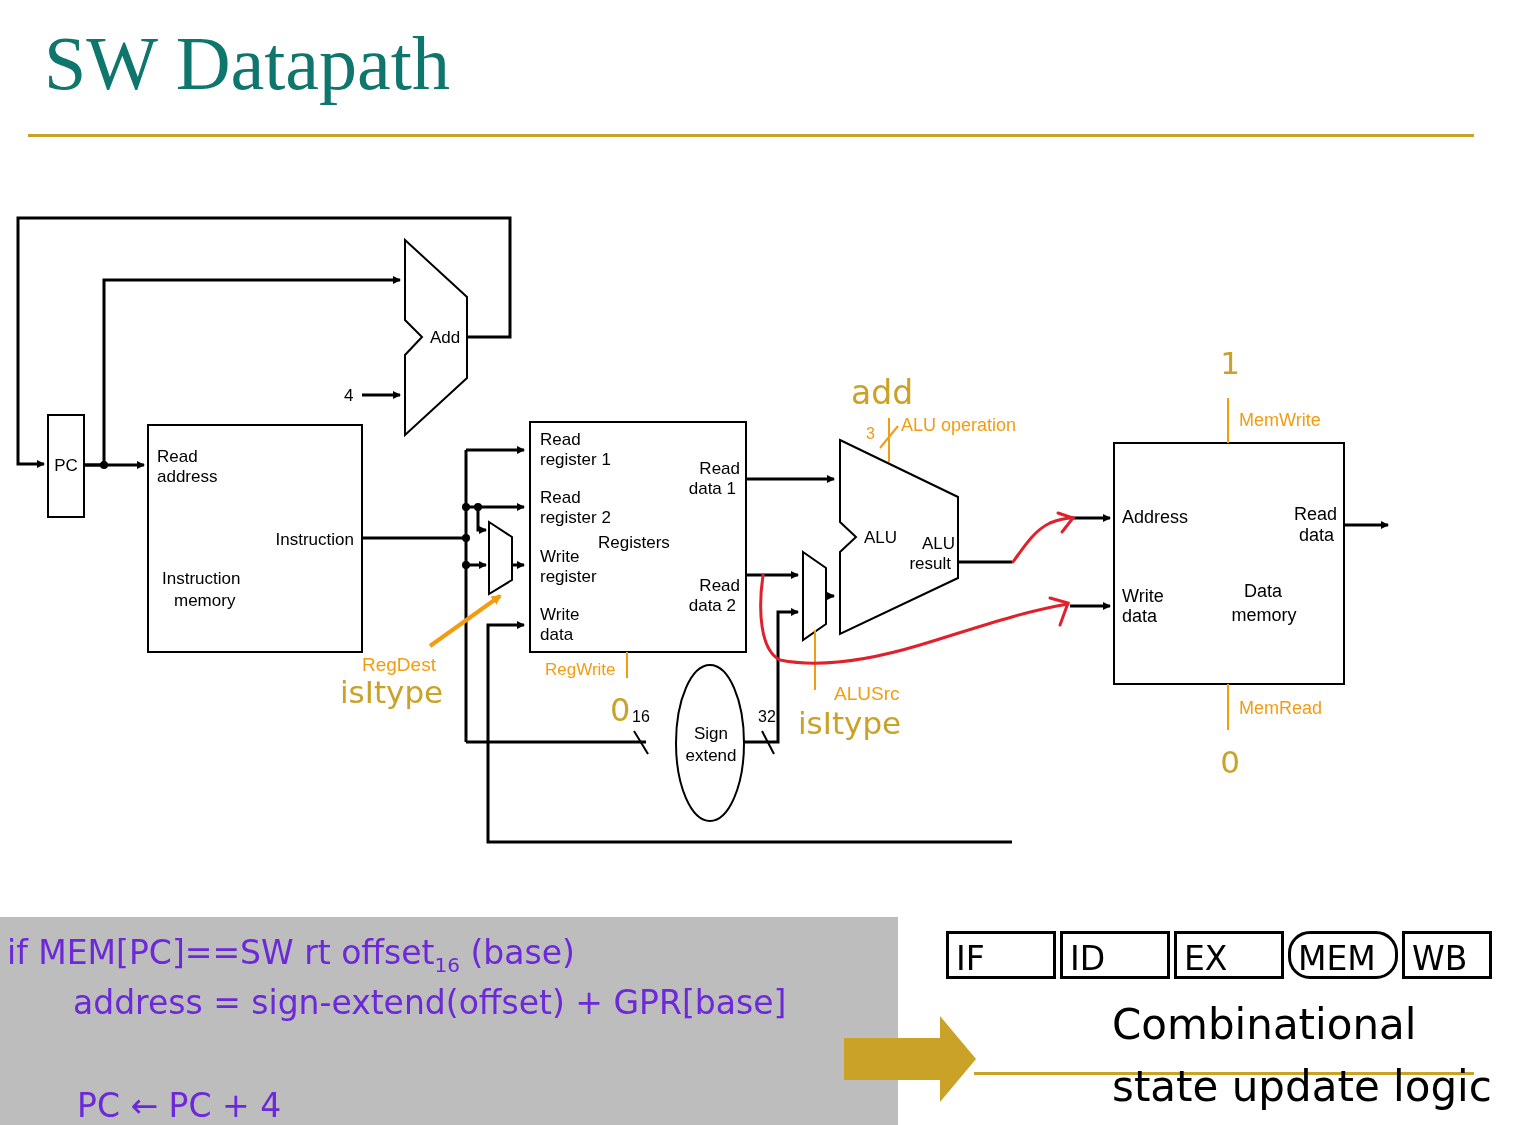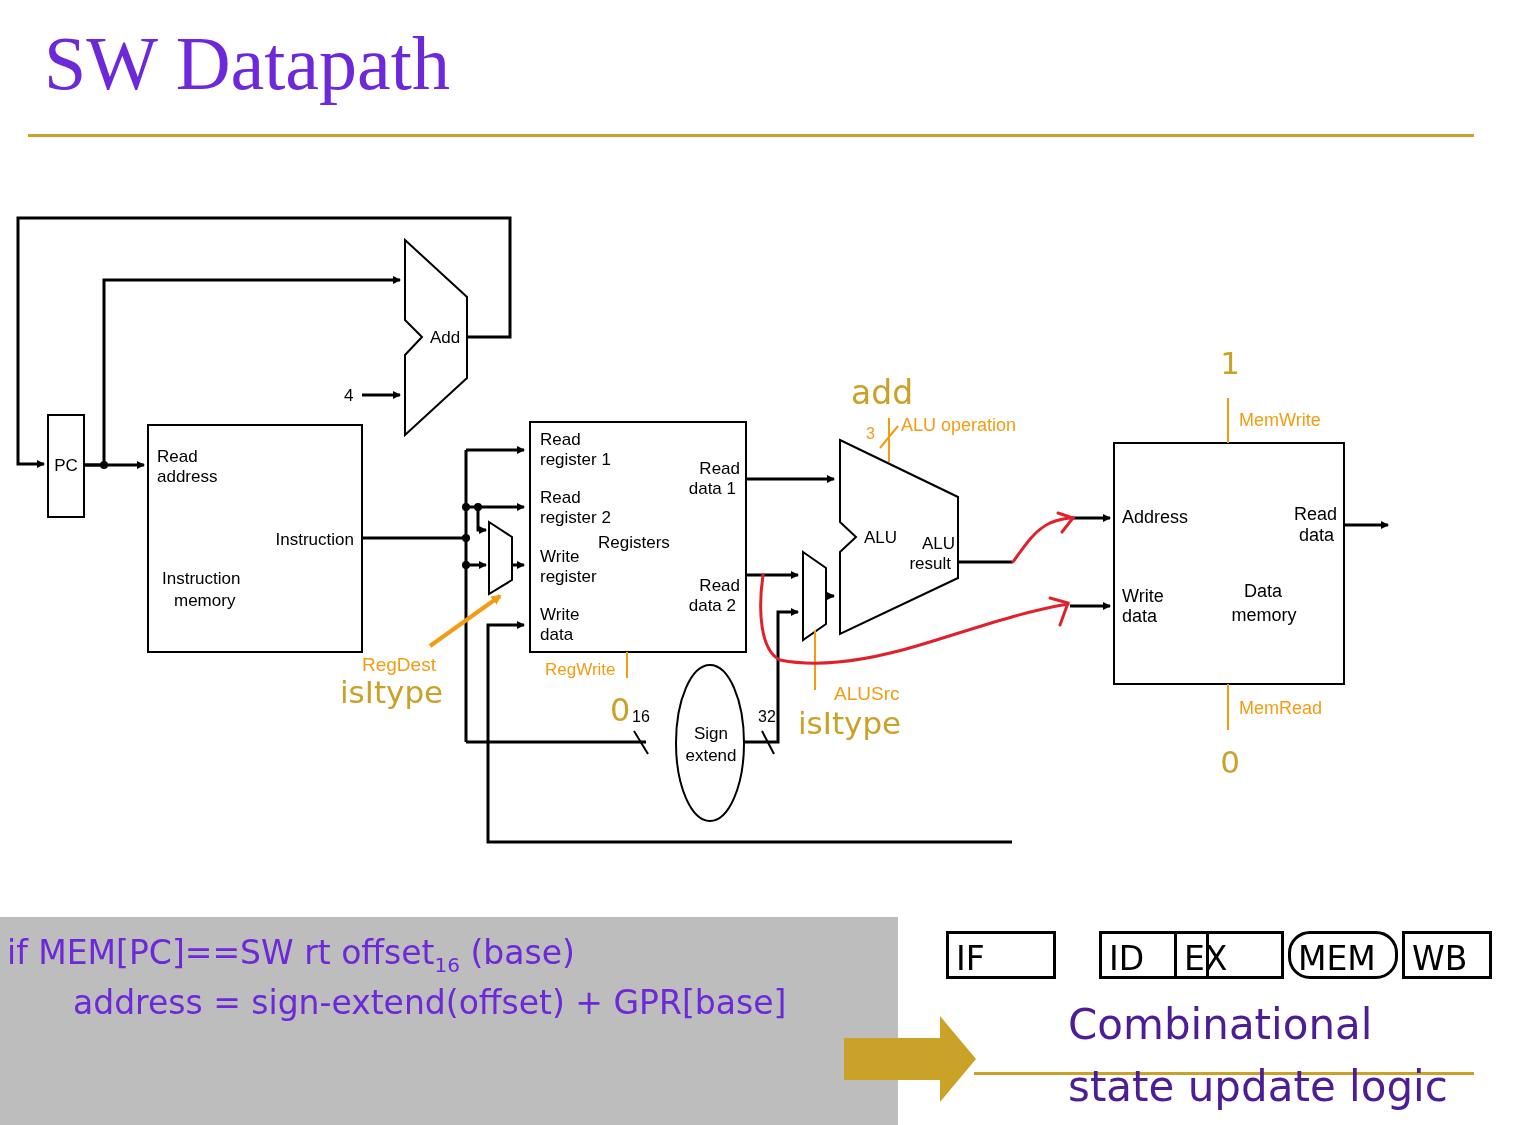"SW Datapath" .title { color: #6d28d9 -> #0f766e }
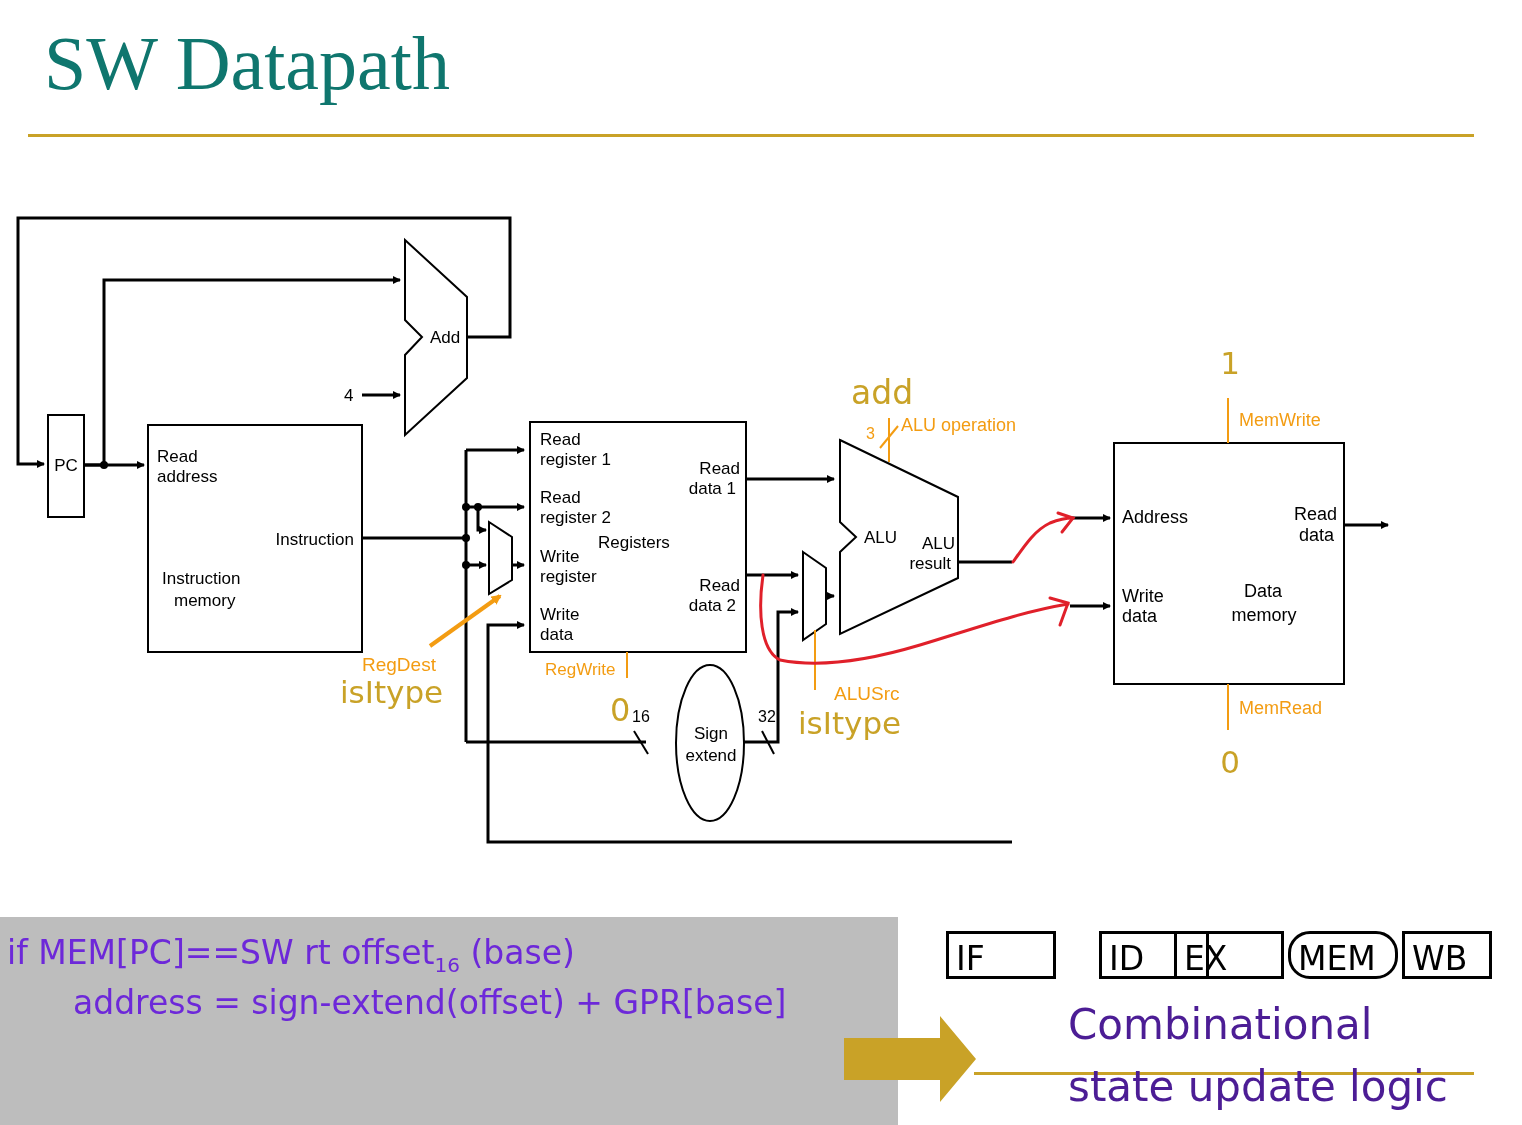"ID" div.stage { margin-left: 39px -> none }
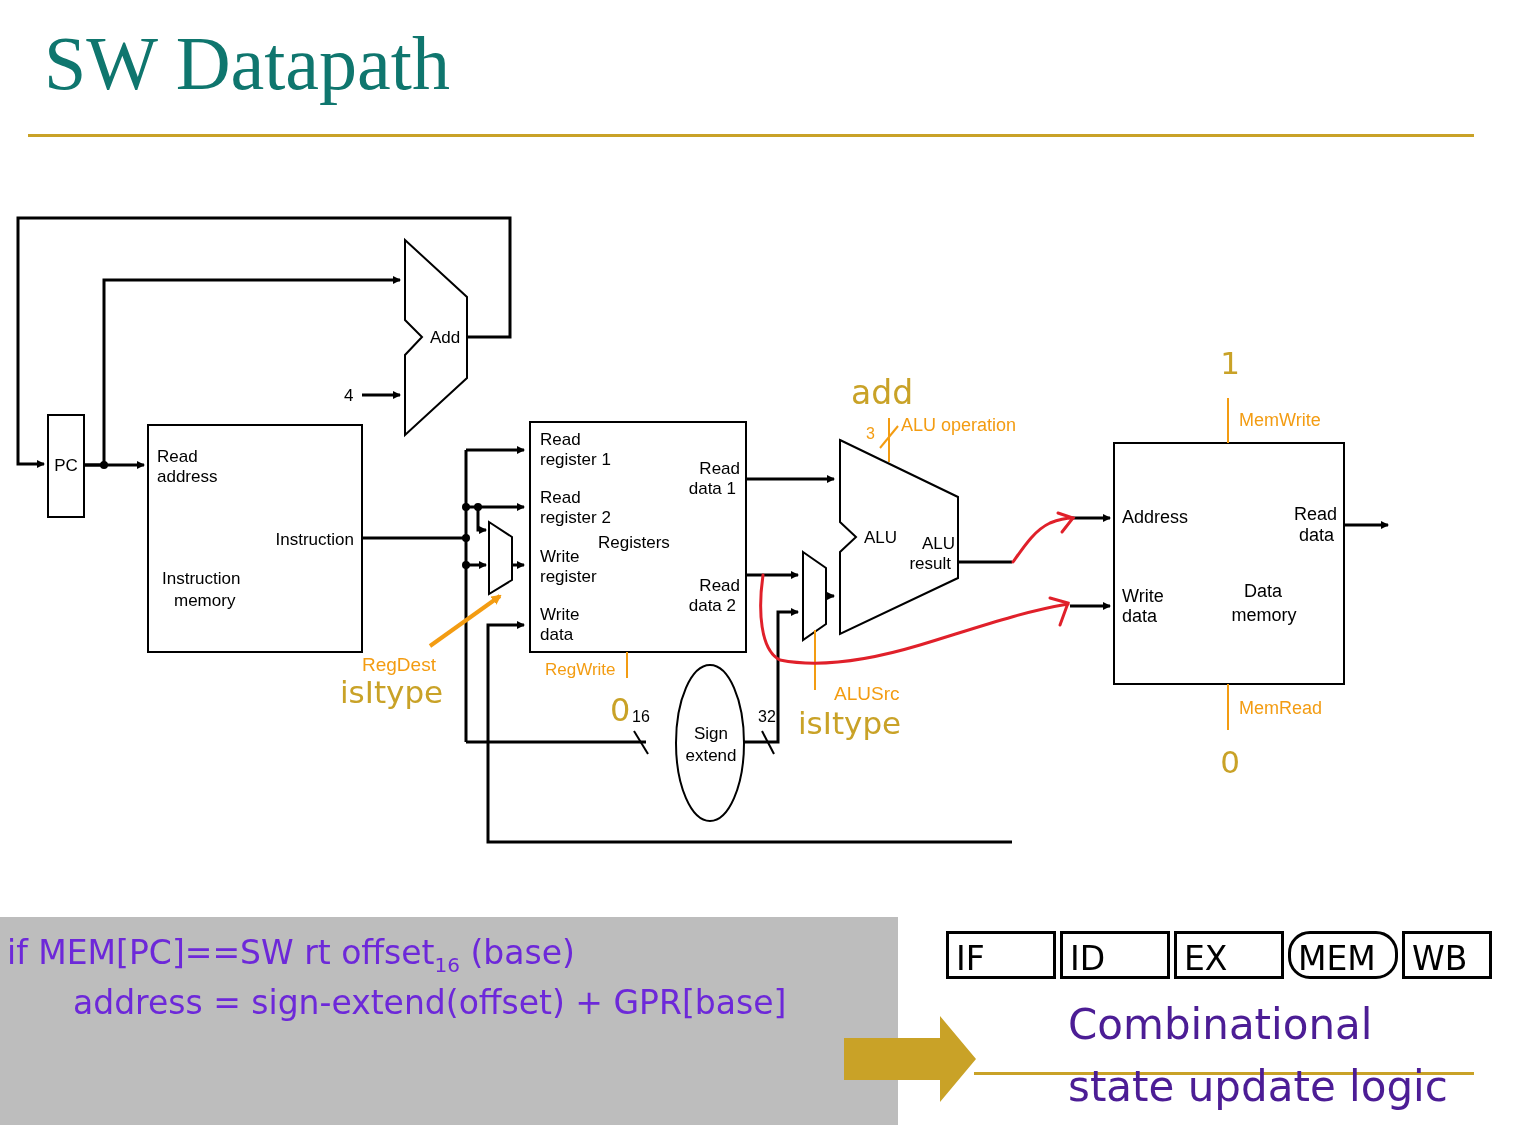"Combinational" .combo { color: #4c1d95 -> #000000; left: 1068px -> 1112px }
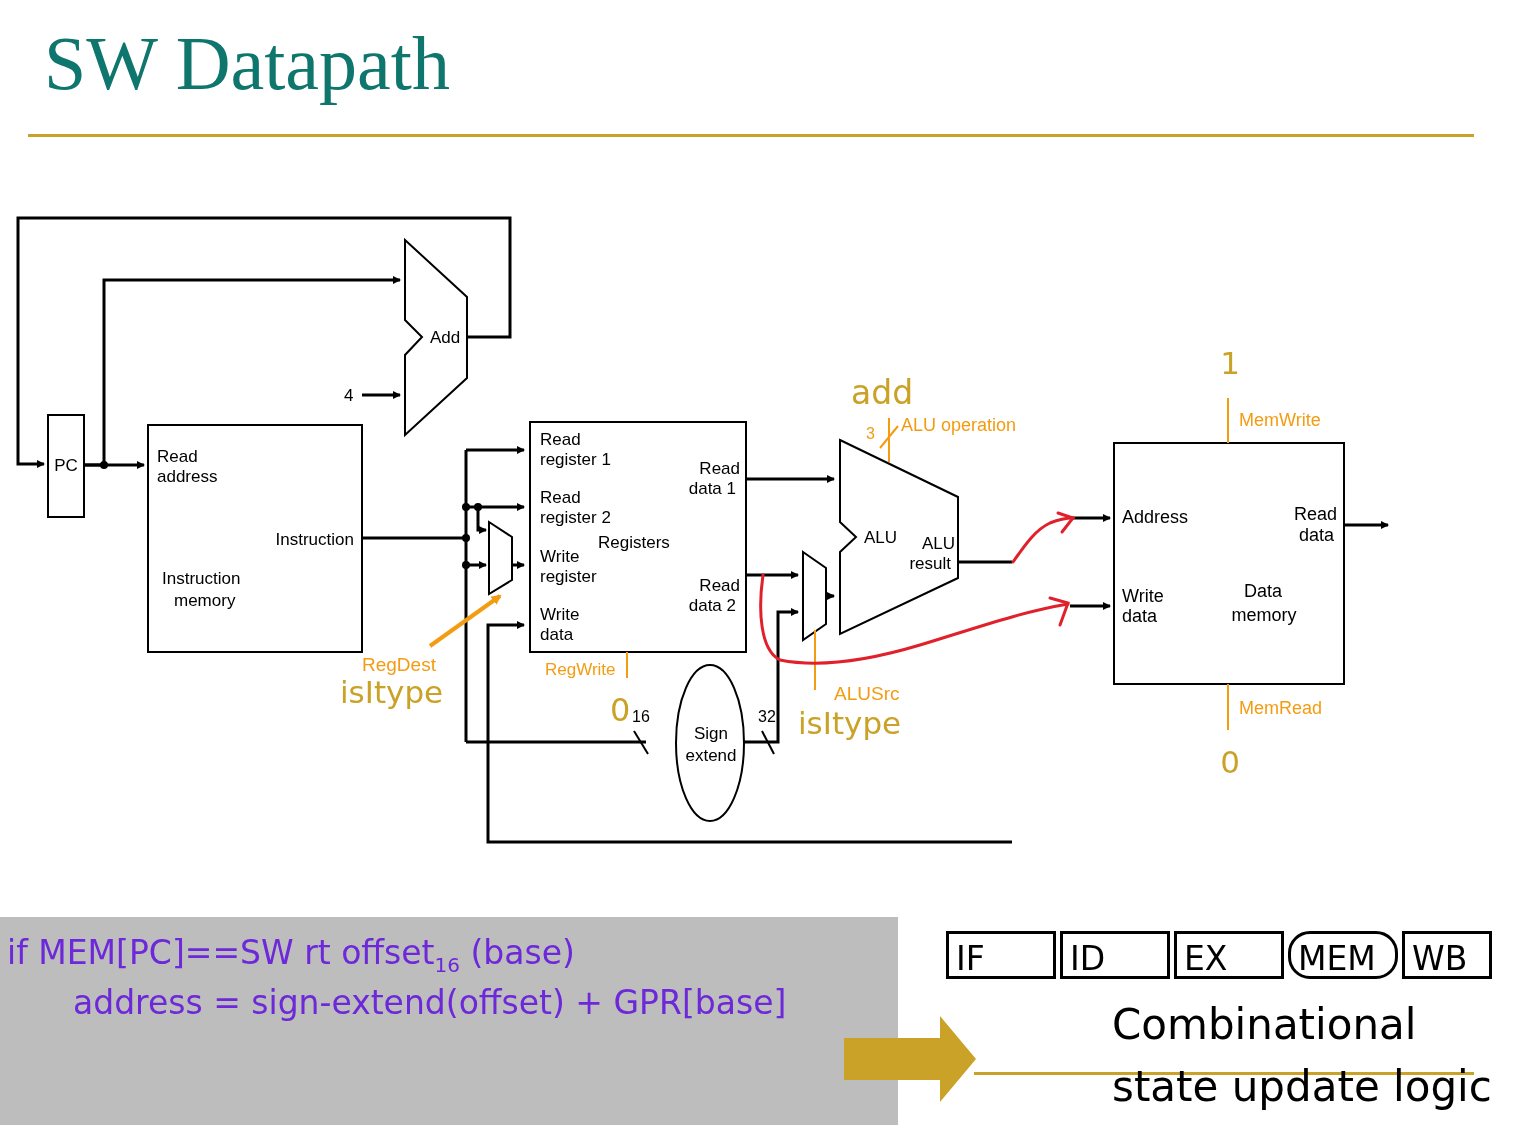"PC ← PC + 4" div.line { html: none -> <div>PC ← PC + 4</div> }
